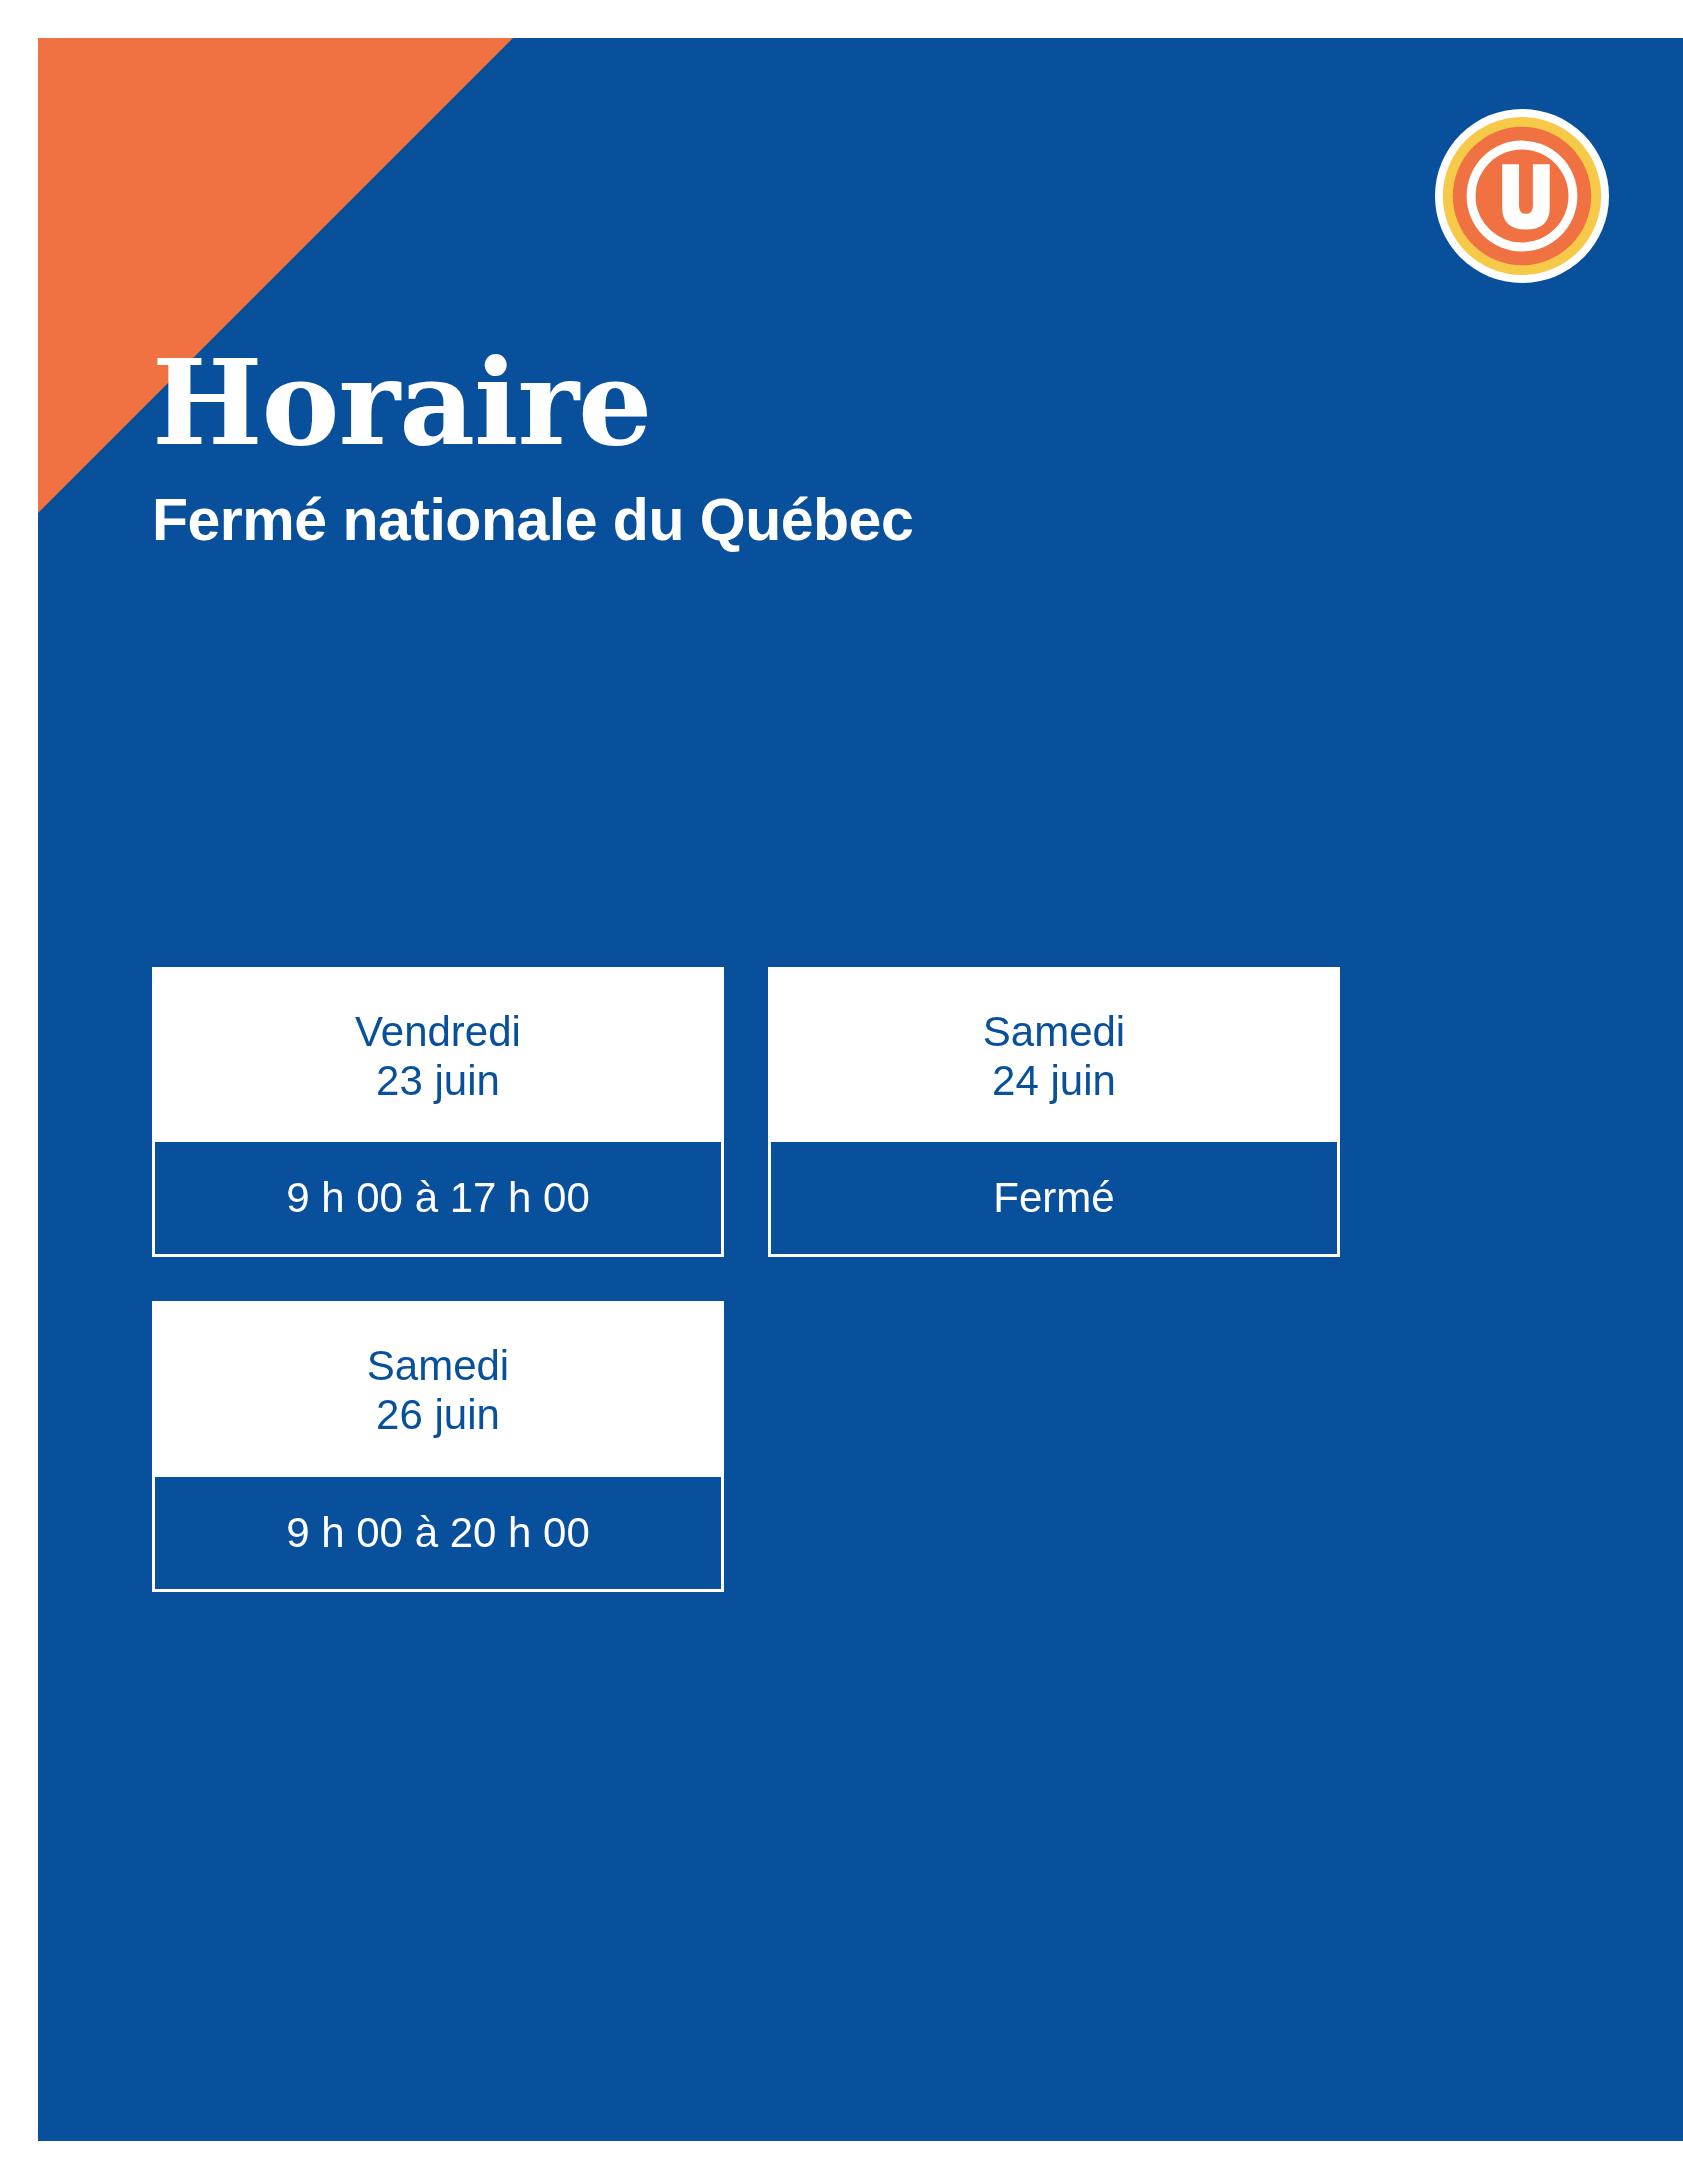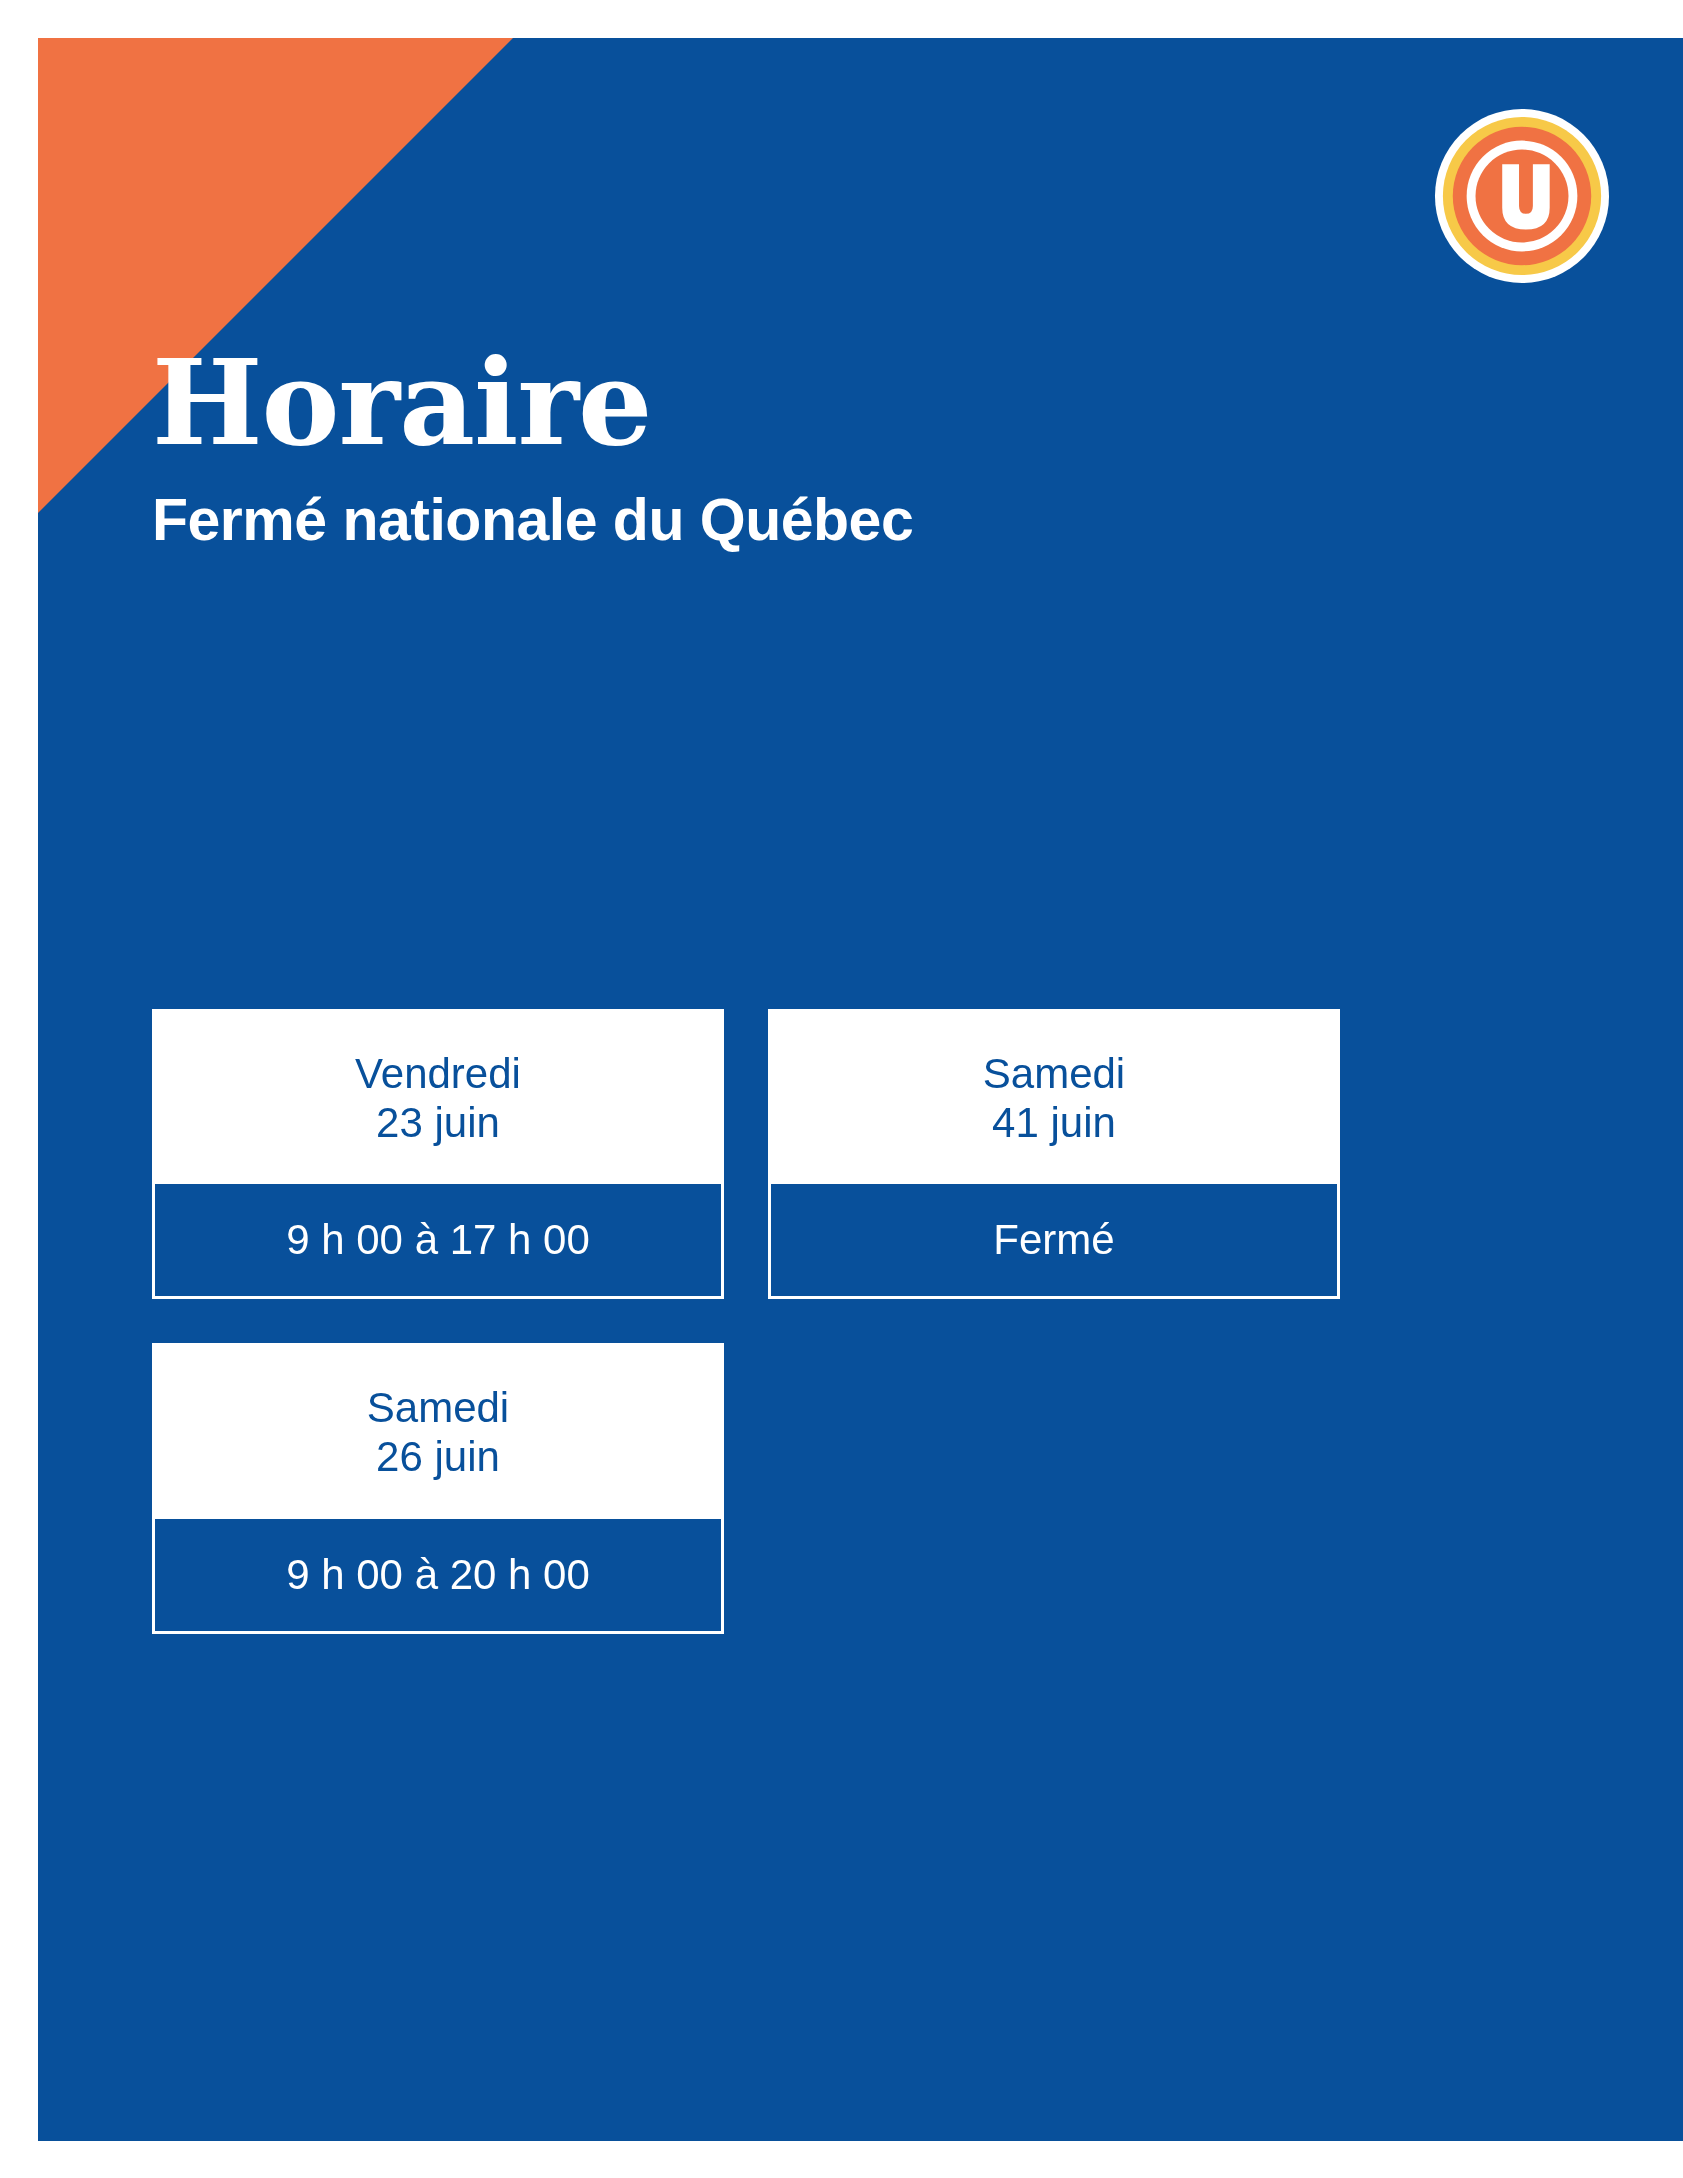"Vendredi" .cards { top: 971px -> 929px }
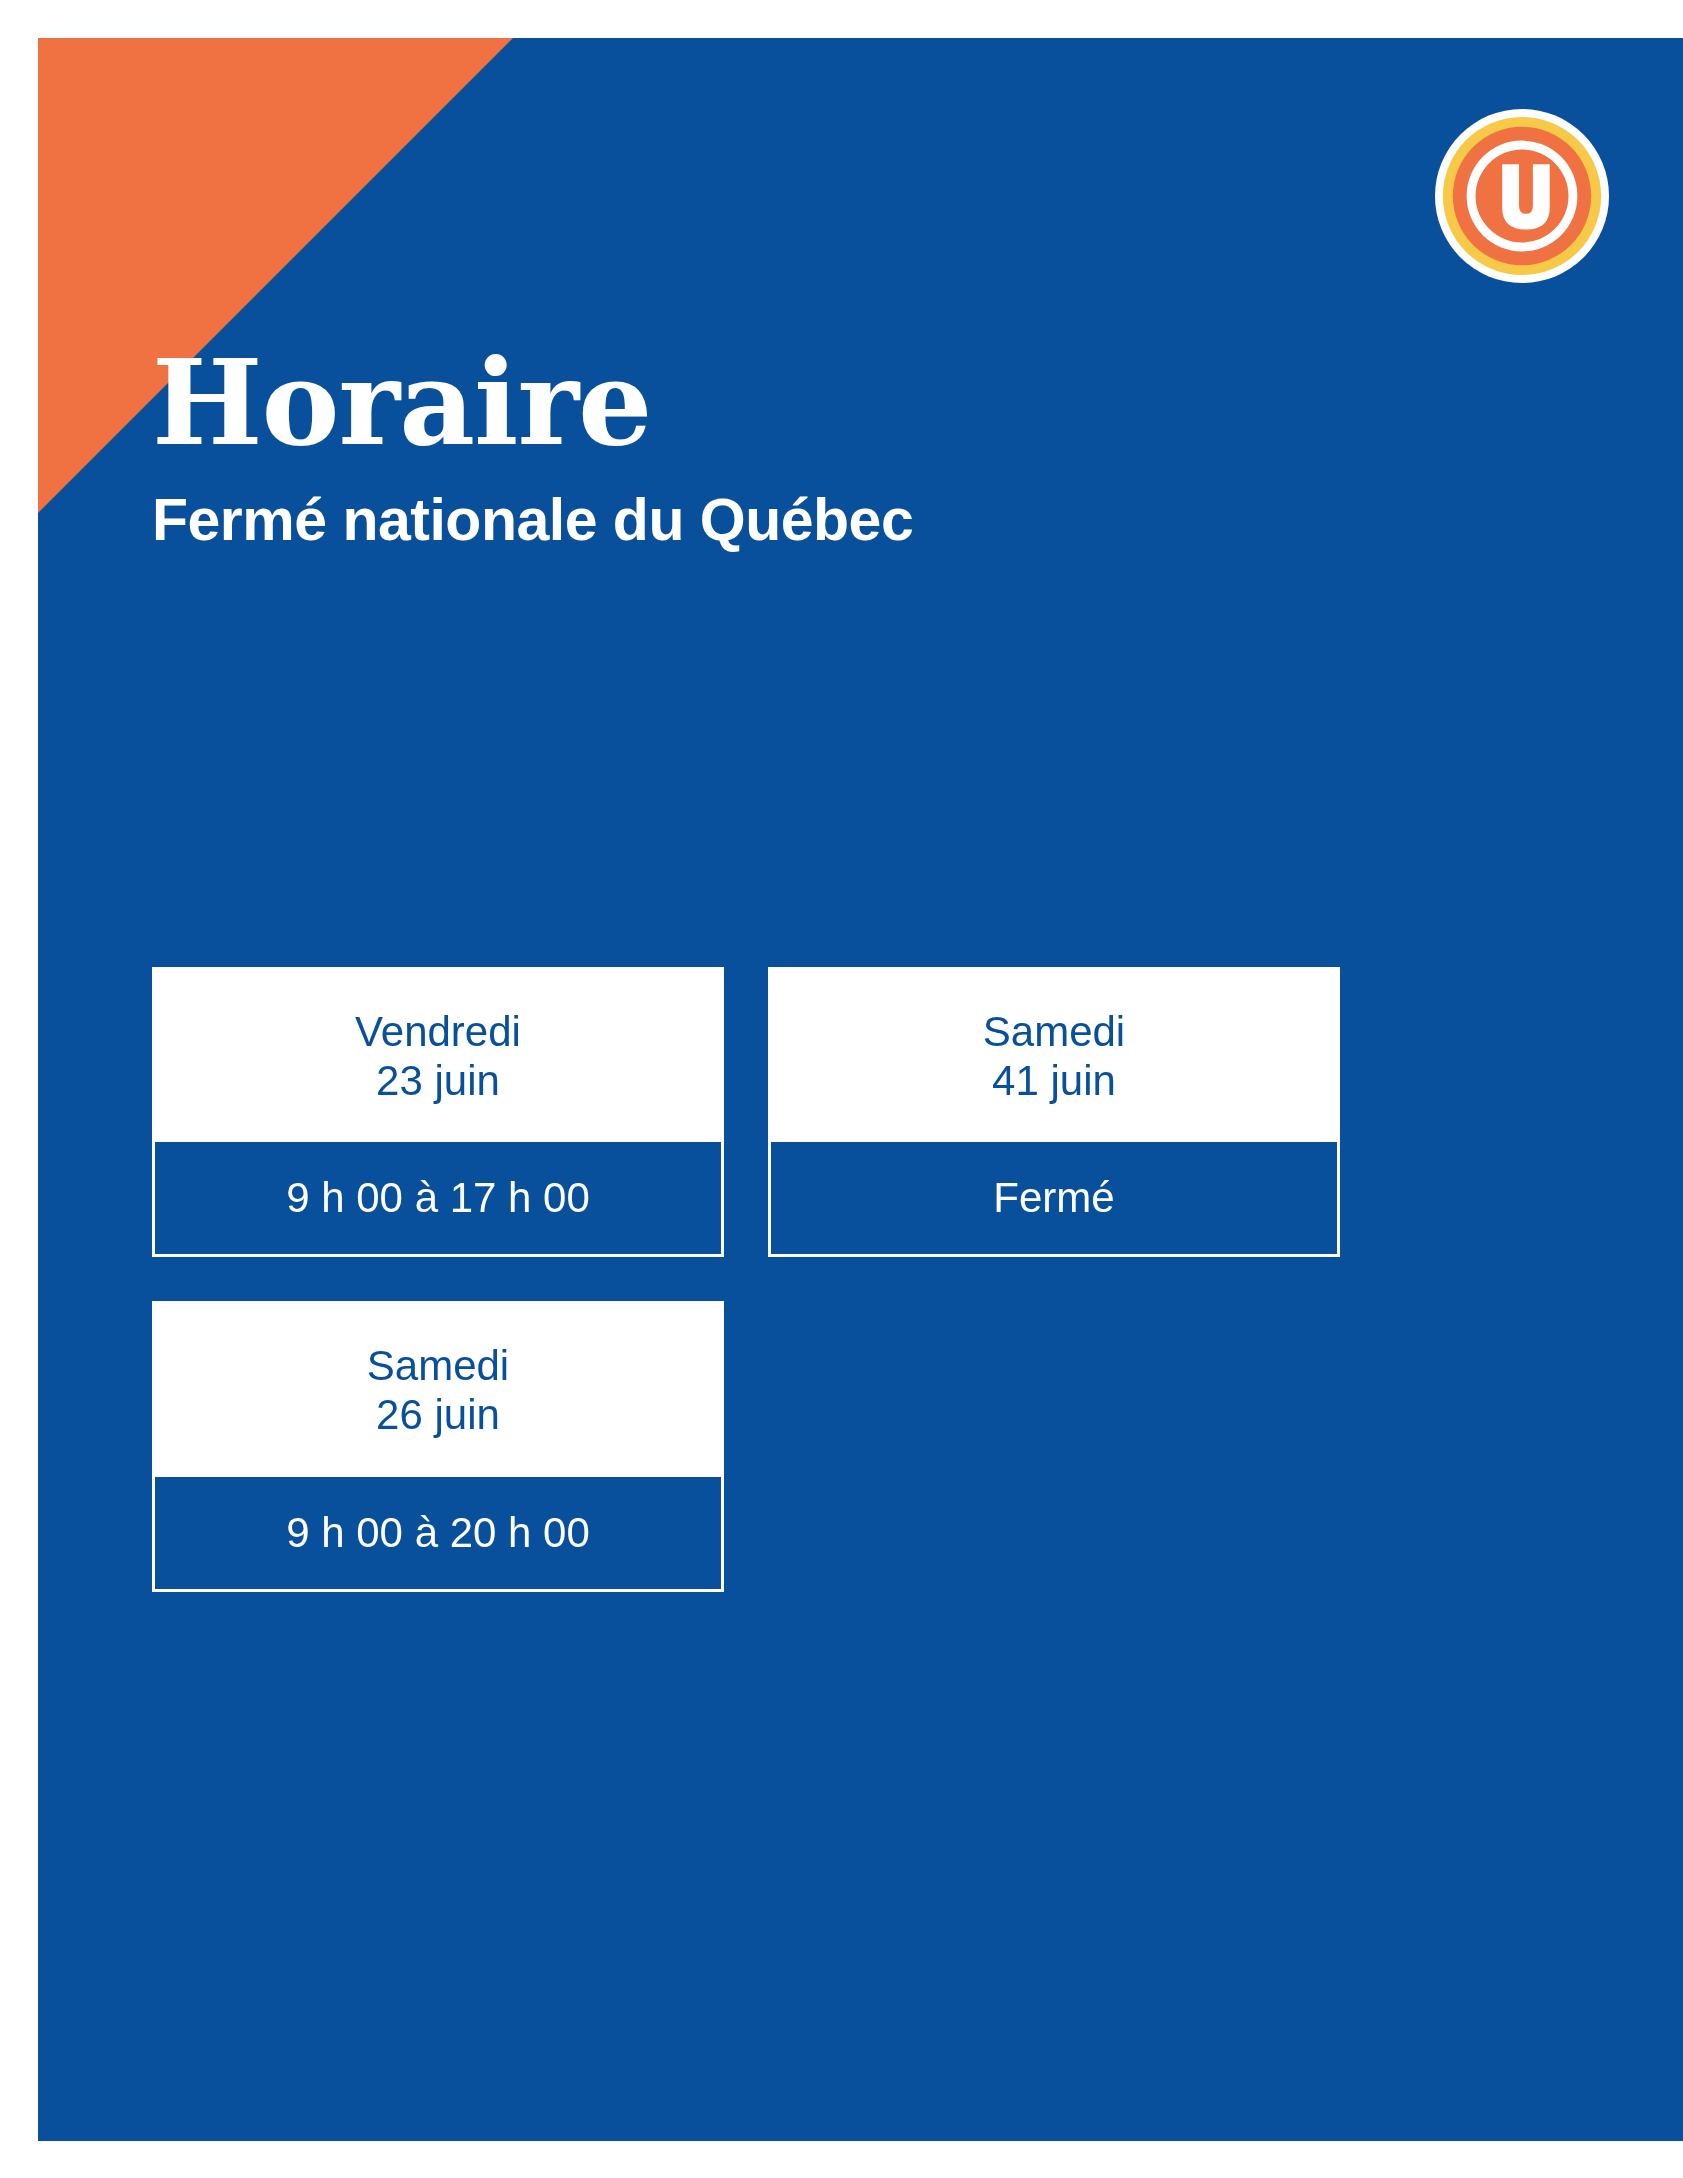"41 juin" span.date { text: 41 -> 24 }
